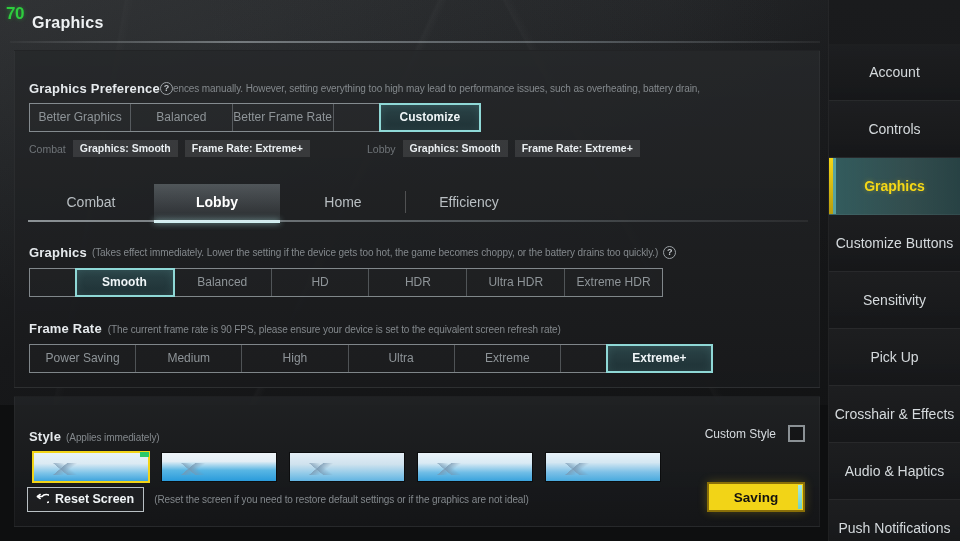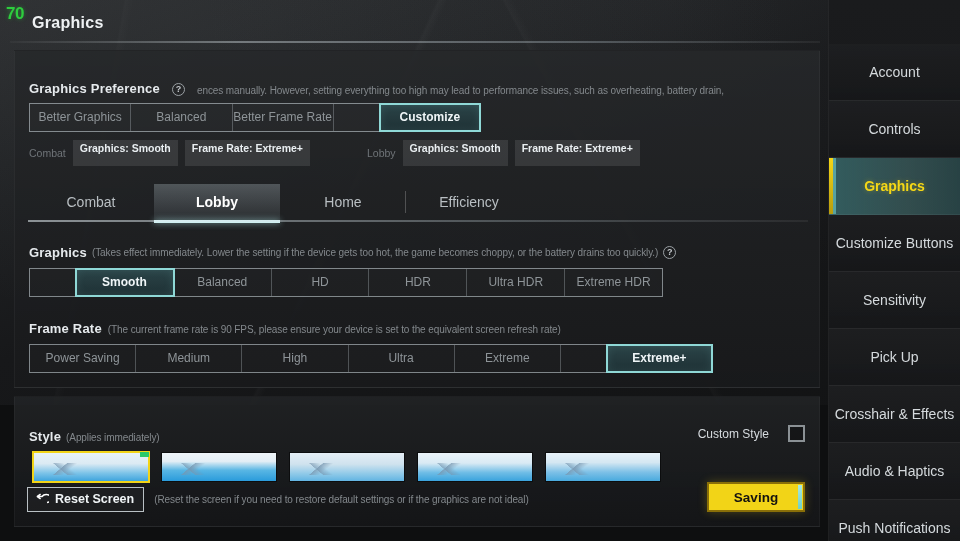"Graphics Preference" div { align-items: flex-end -> center; gap: 12px -> 0 }
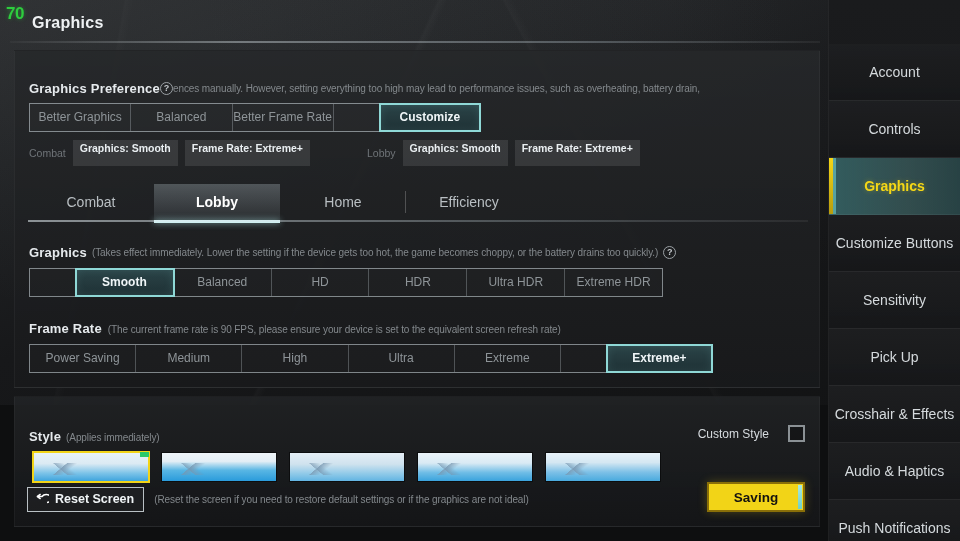"Graphics: Smooth" .chip { padding: 2px 7px 12px -> 2px 7px 3px }
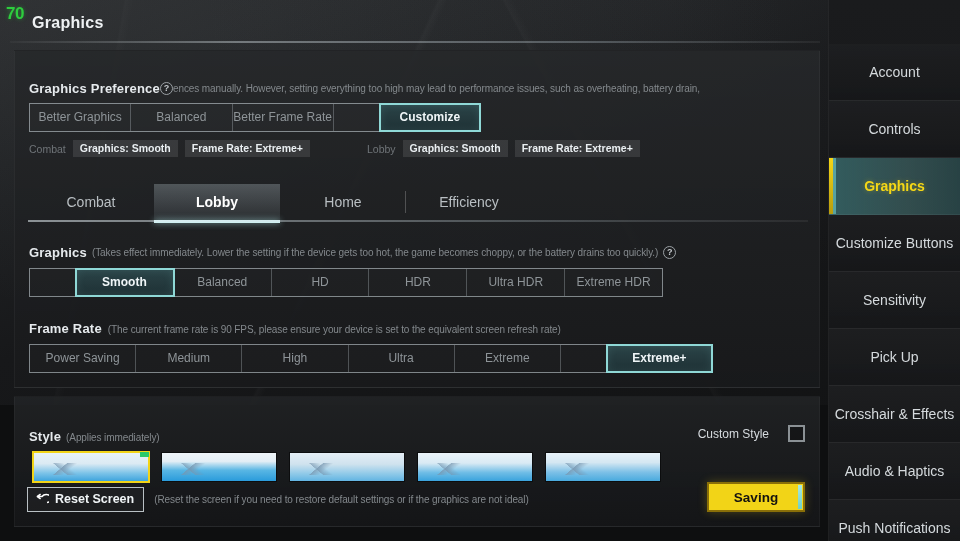"Custom Style" div { gap: 19px -> 12px }
